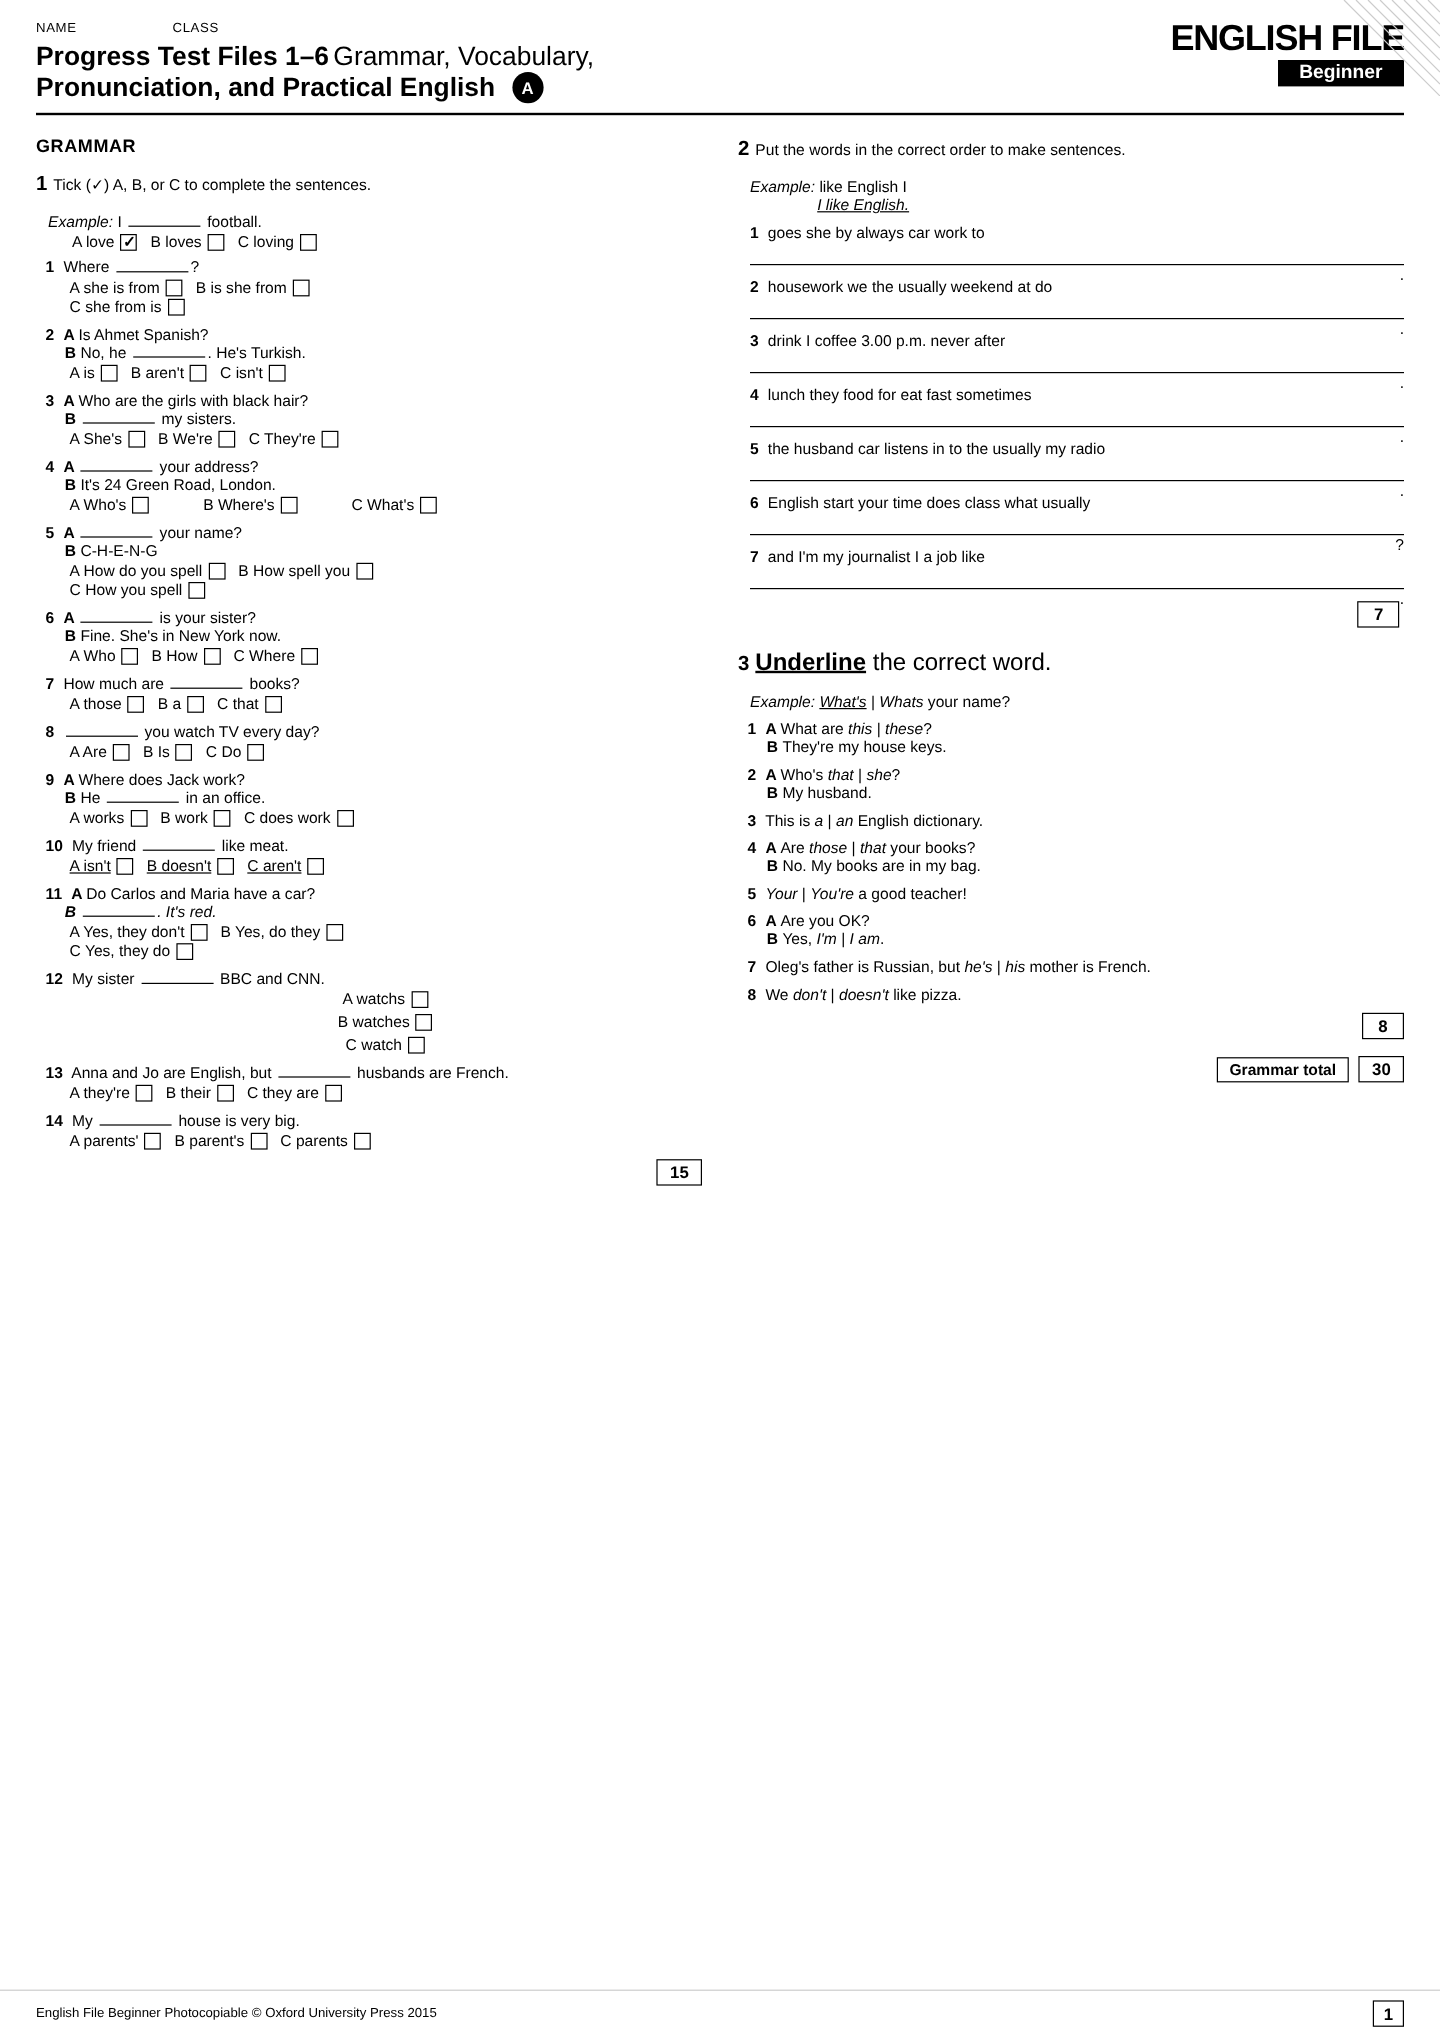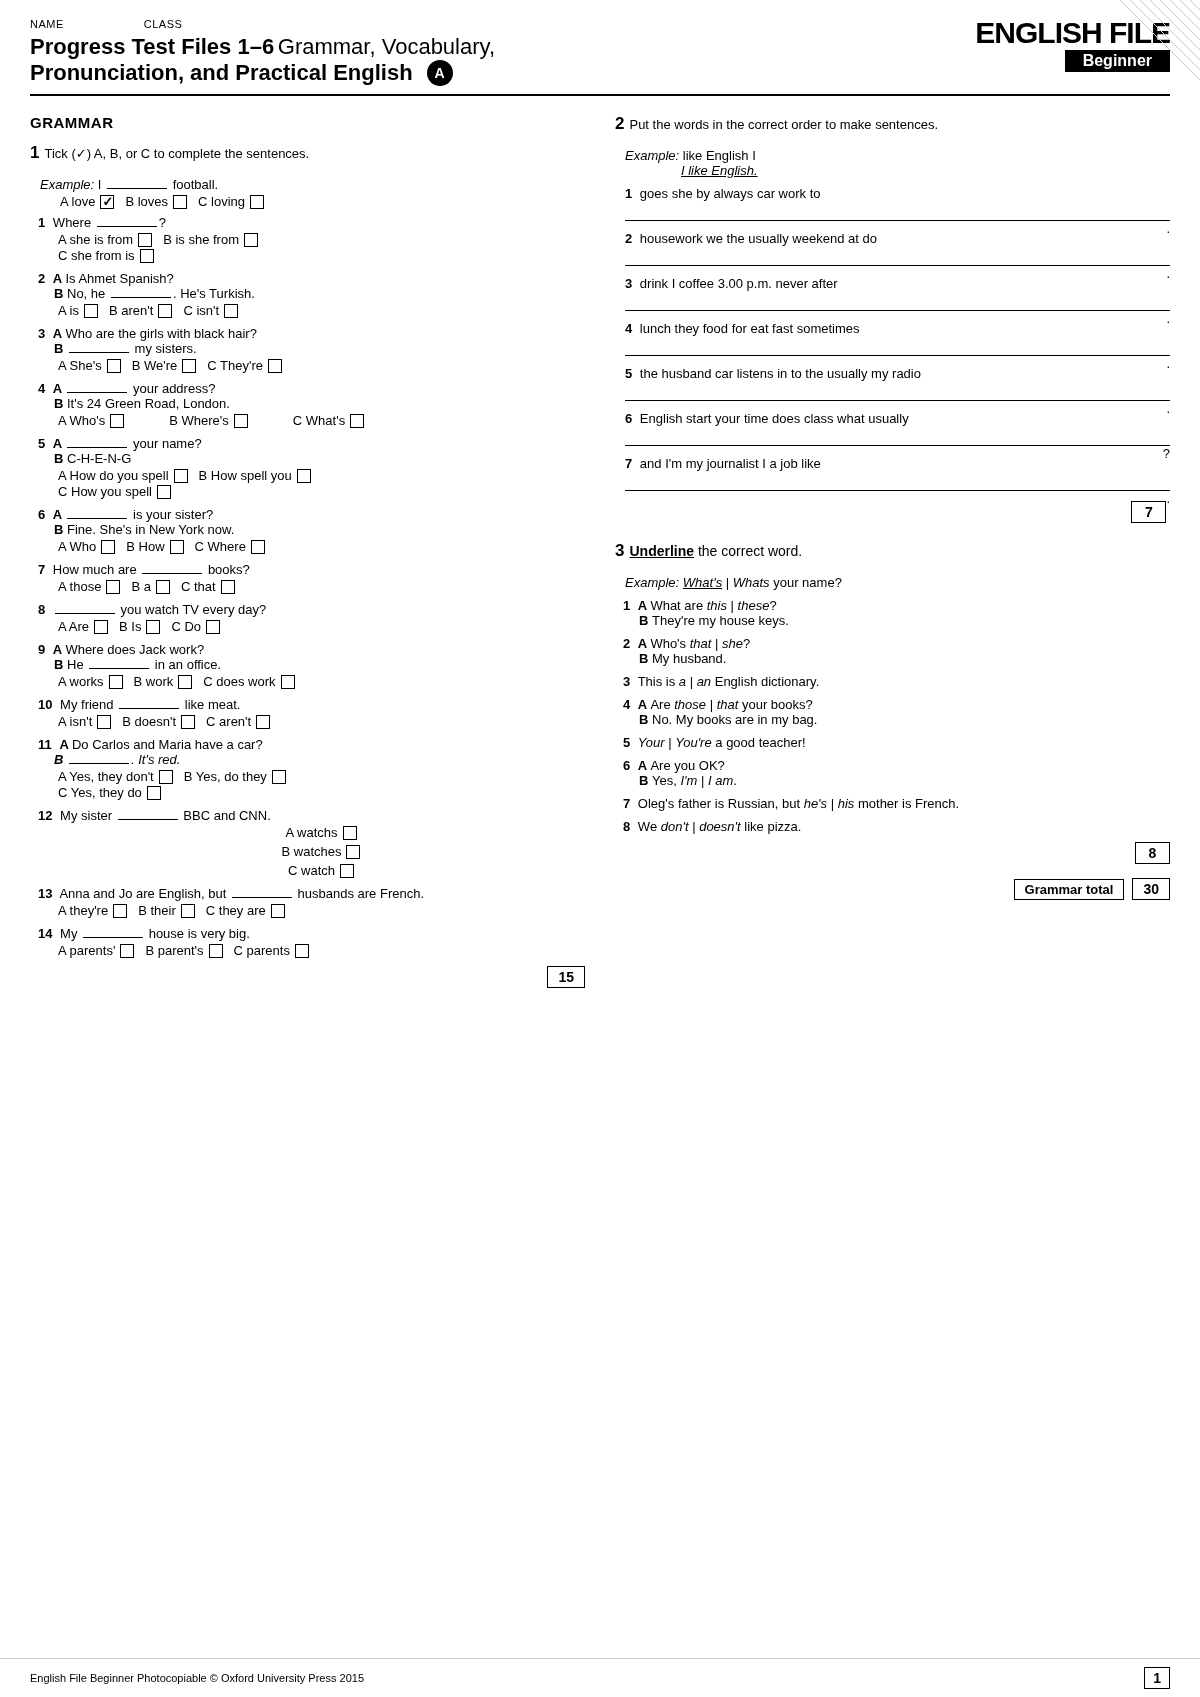"Underline the correct word." span { font-size: 14px -> 20px }
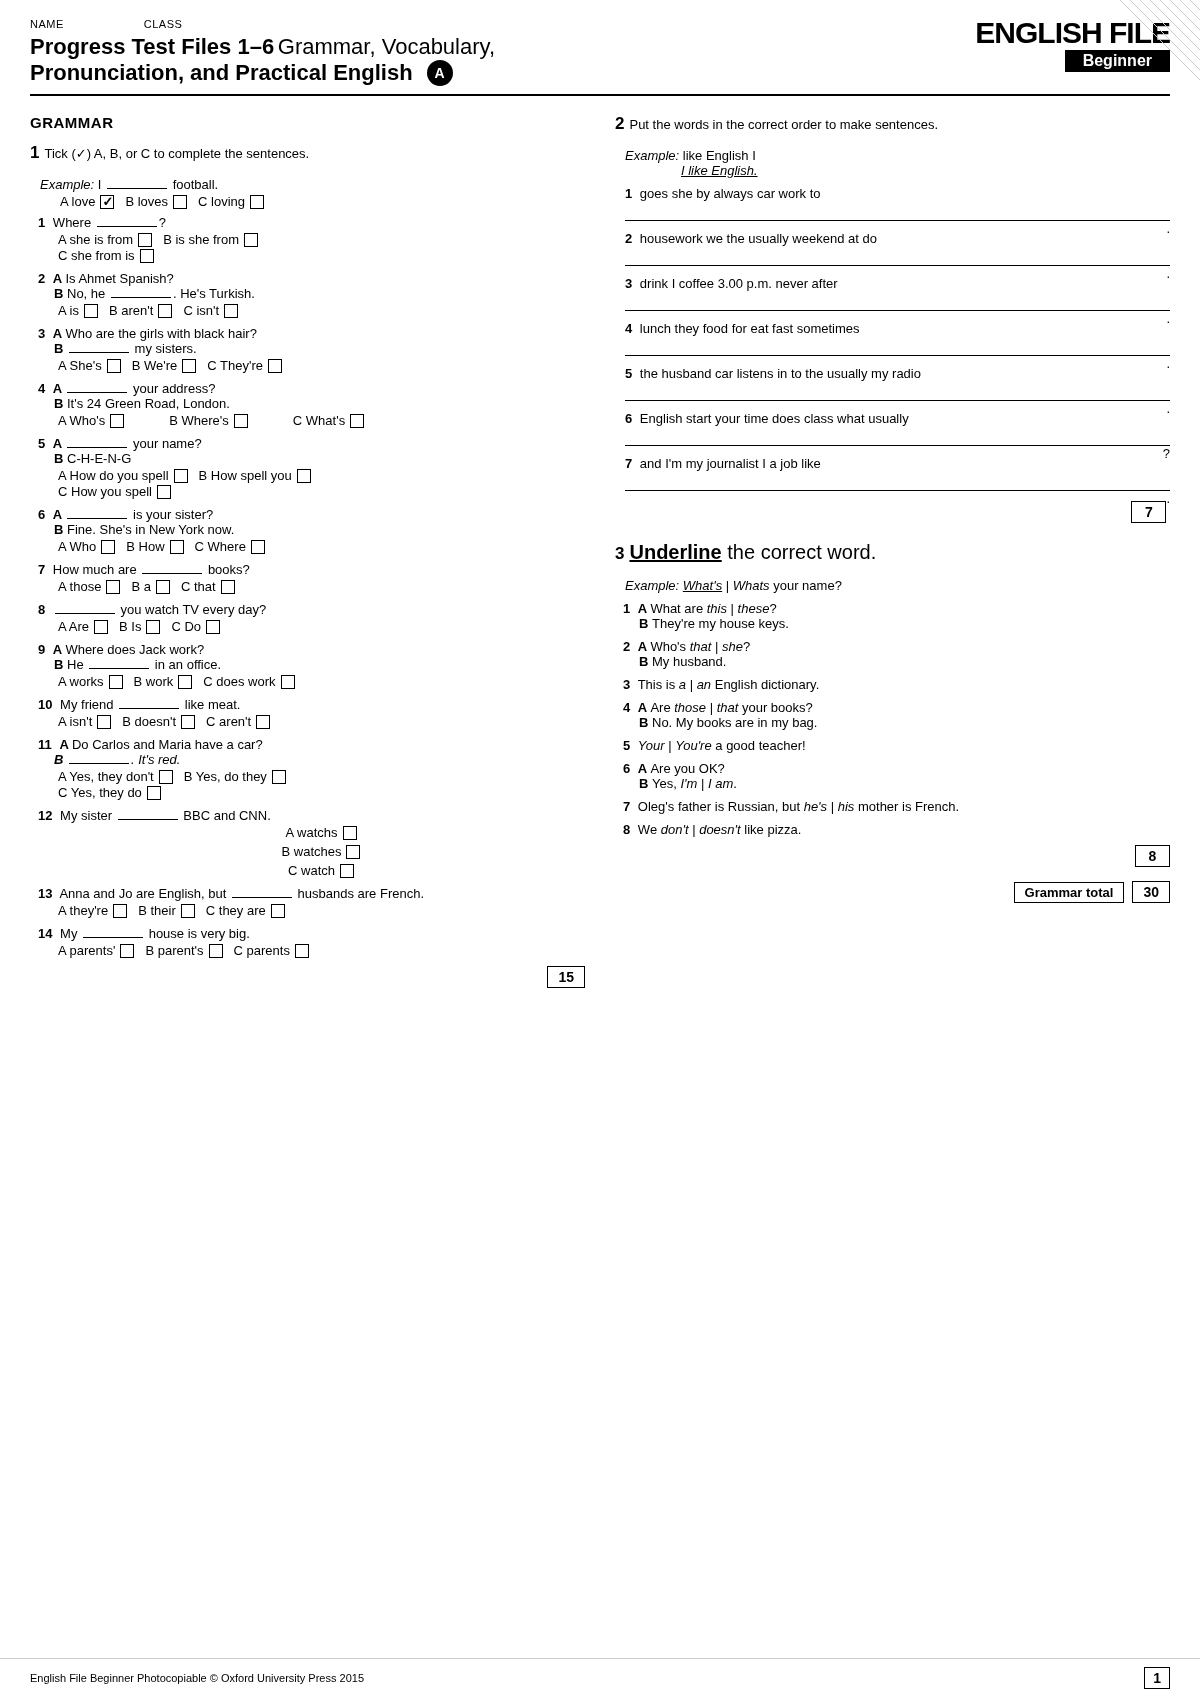"A isn't" div.options-row { text-decoration: none -> underline }
